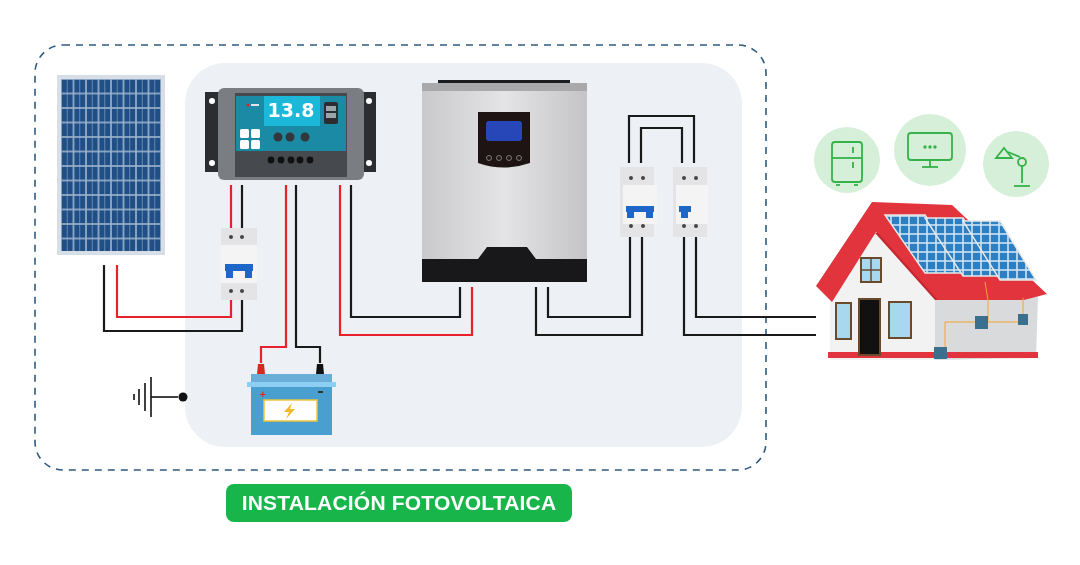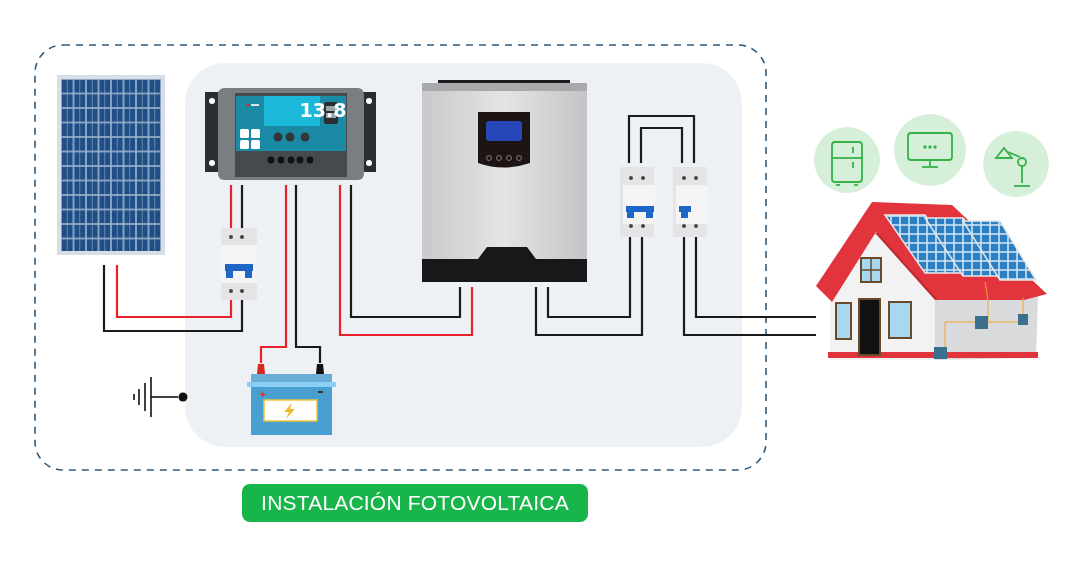"13.8" .lcd-value { padding-left: 32px -> none }
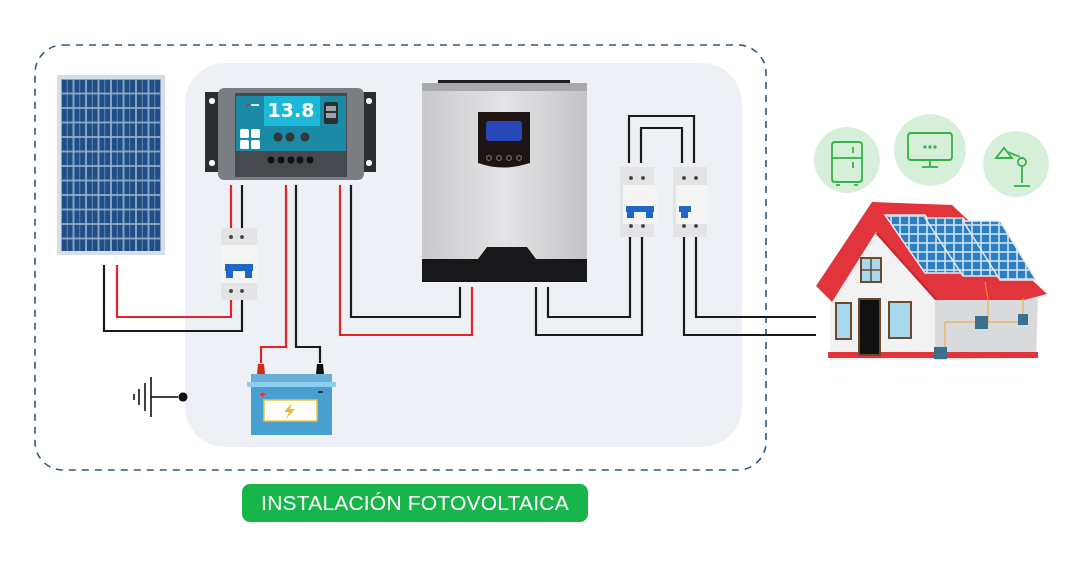"INSTALACIÓN FOTOVOLTAICA" .label-pill { font-weight: normal -> bold; left: 242px -> 226px }
